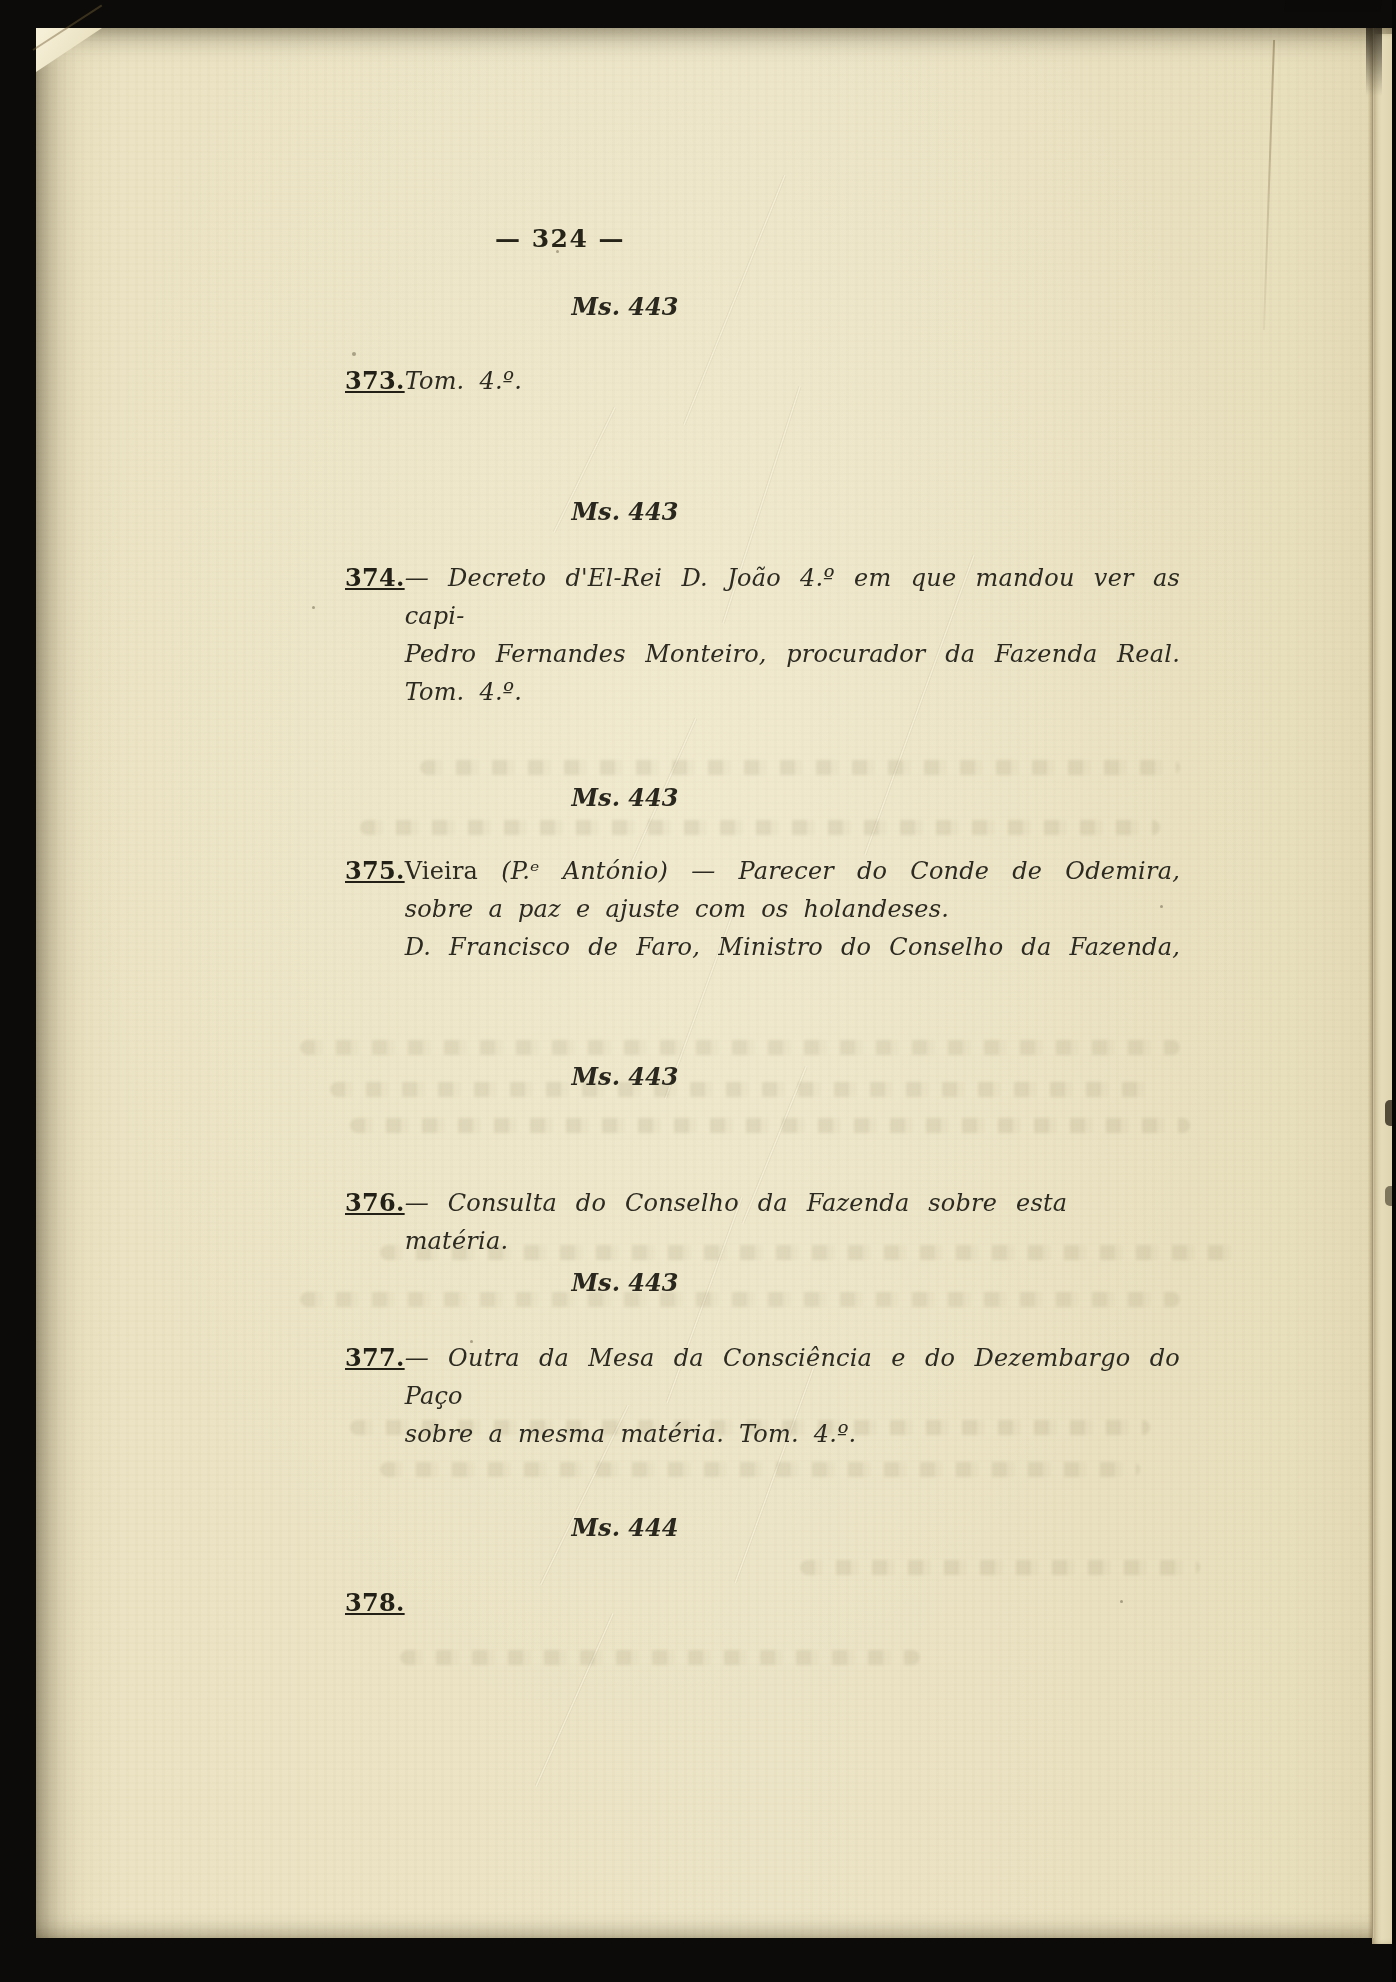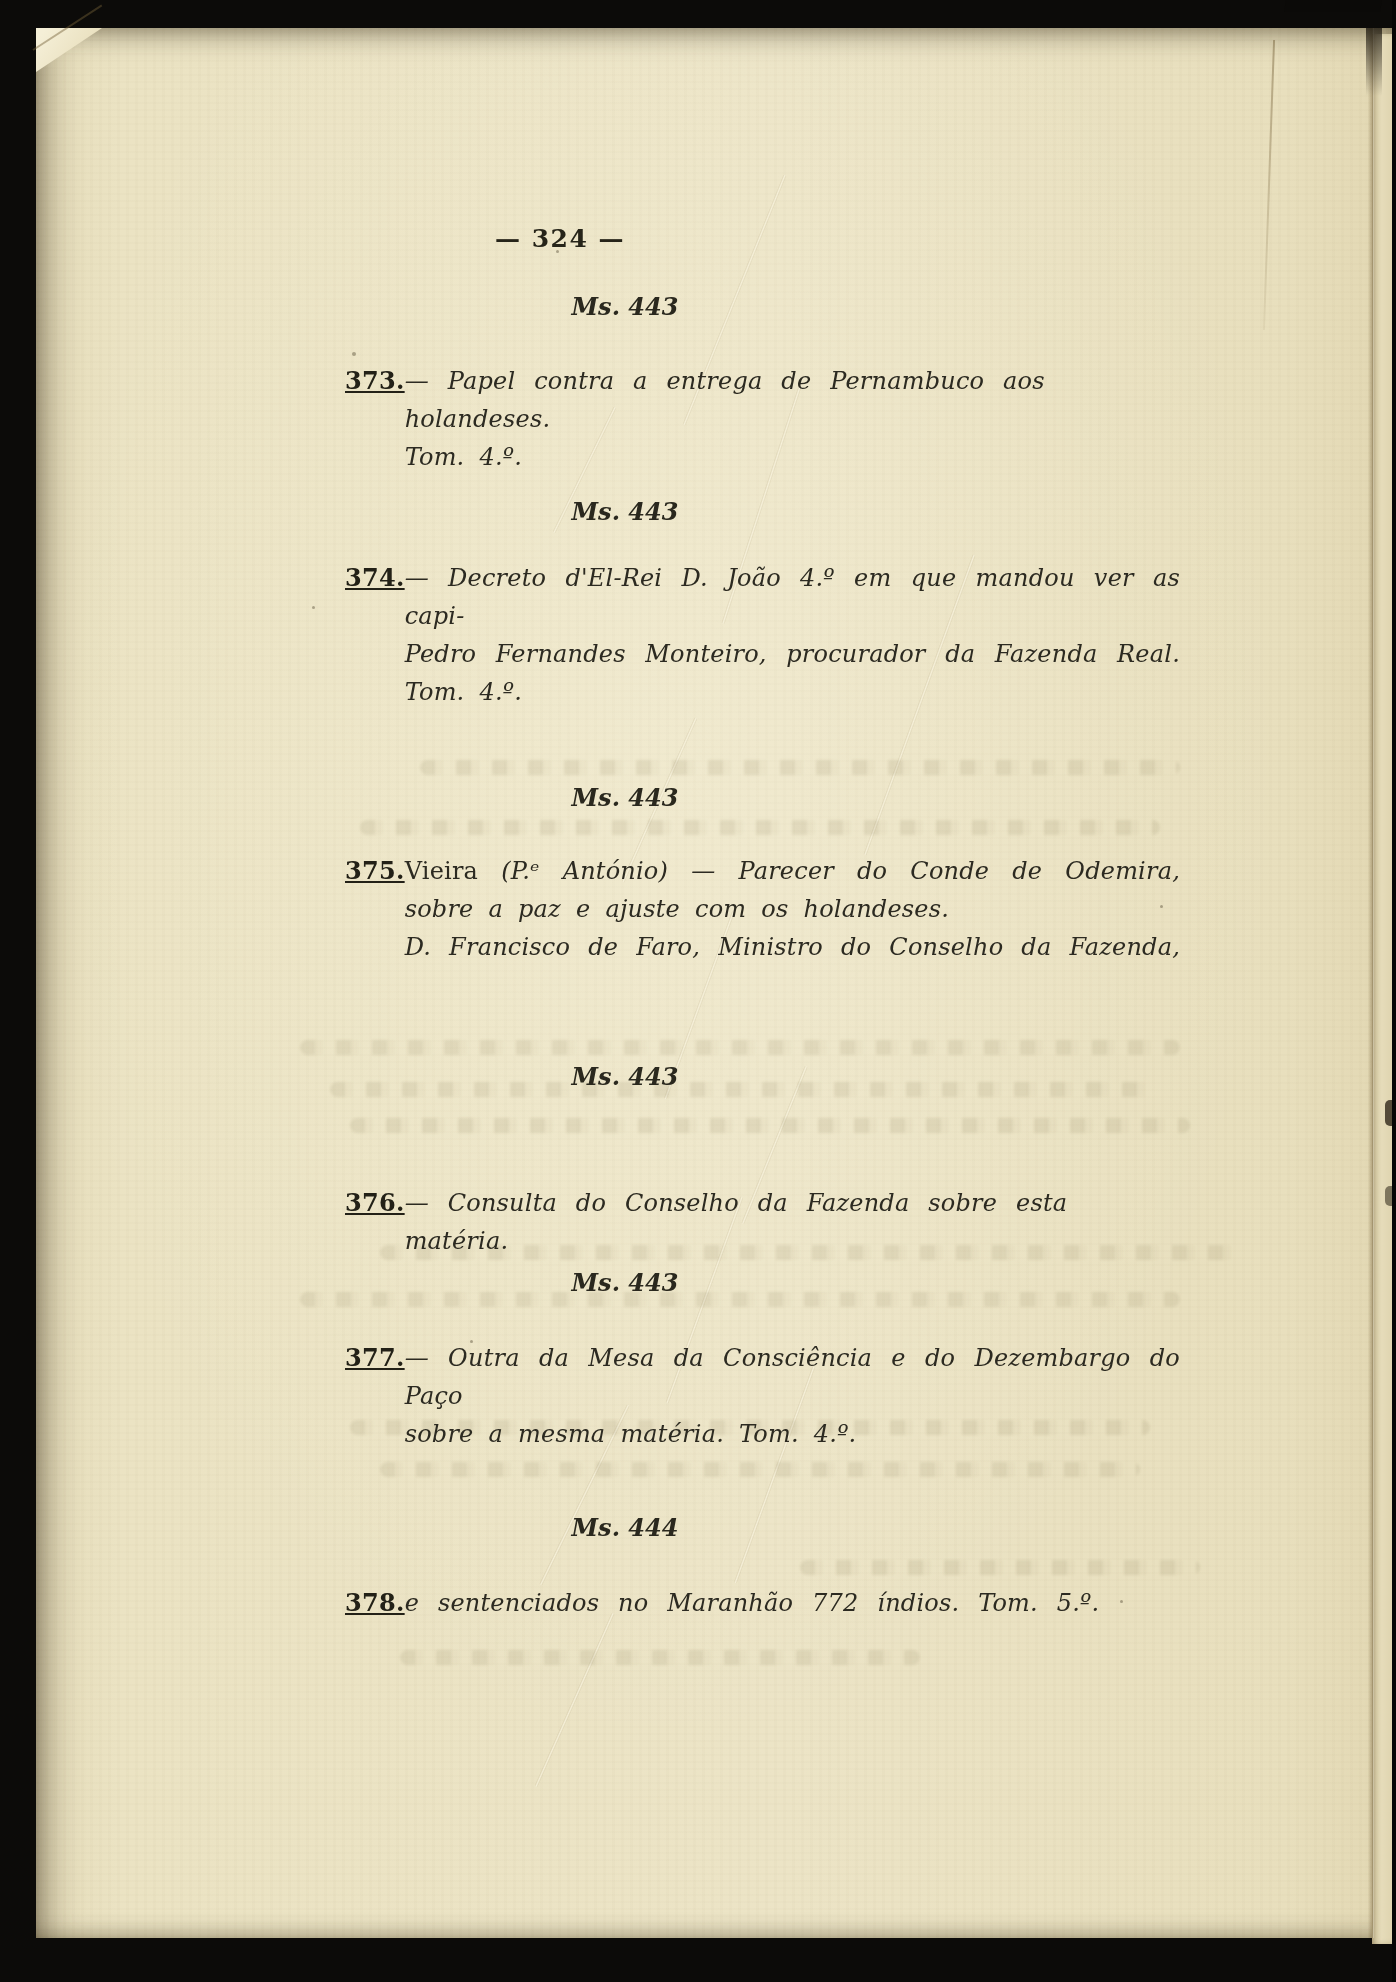"— Papel contra a entrega" div.tl { html: <div>— Papel contra a entrega de Pernambuco aos holandeses.</div> -> none }
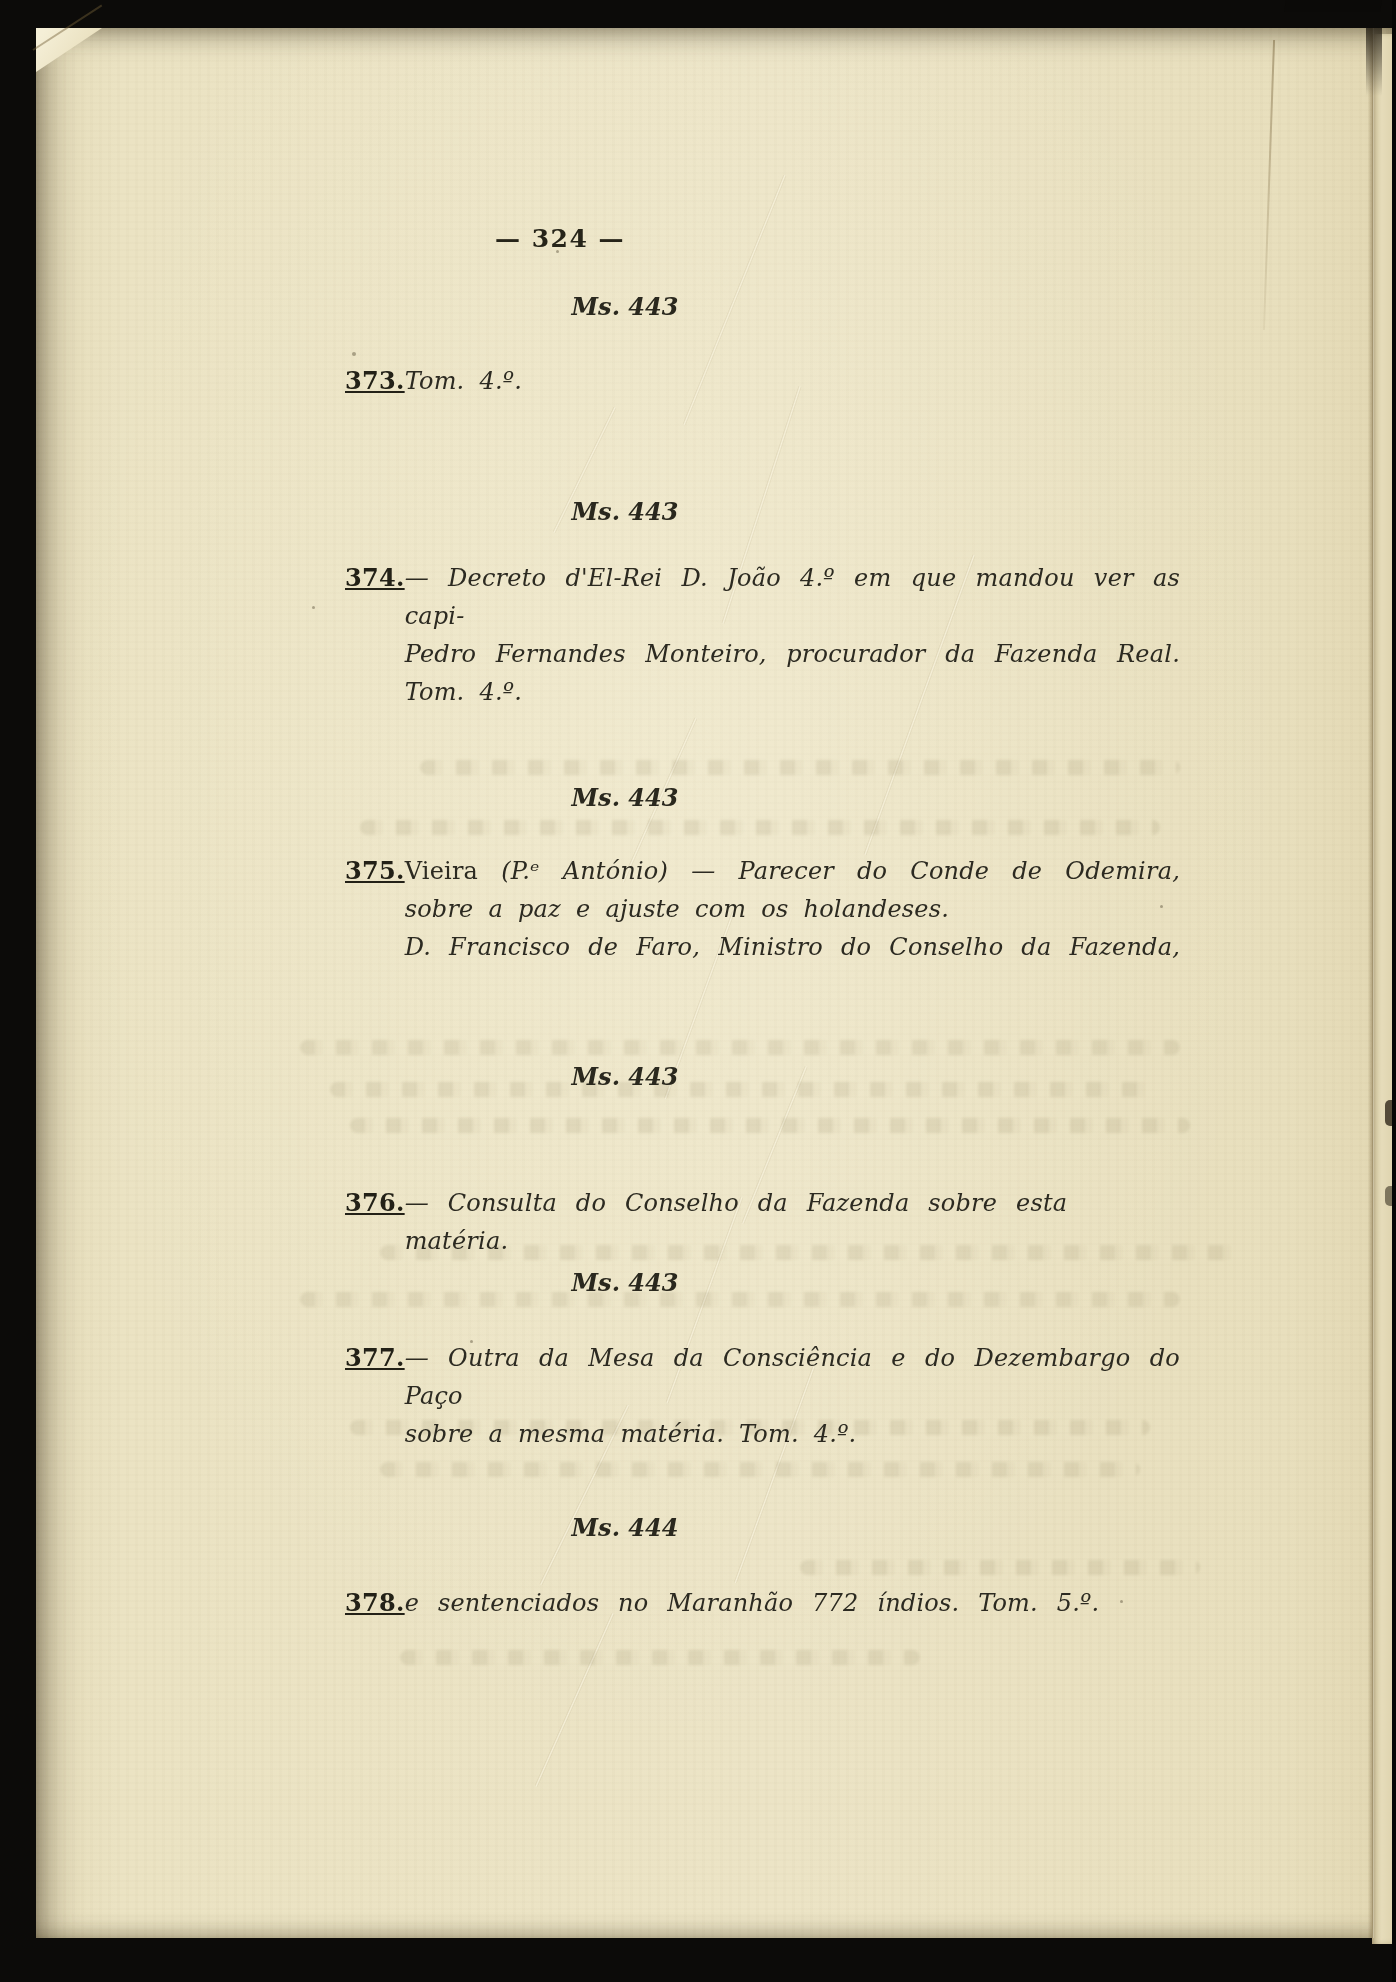"e sentenciados no Maranhão 772" div.tl { html: <div>e sentenciados no Maranhão 772 índios. Tom. 5.º.</div> -> none }
